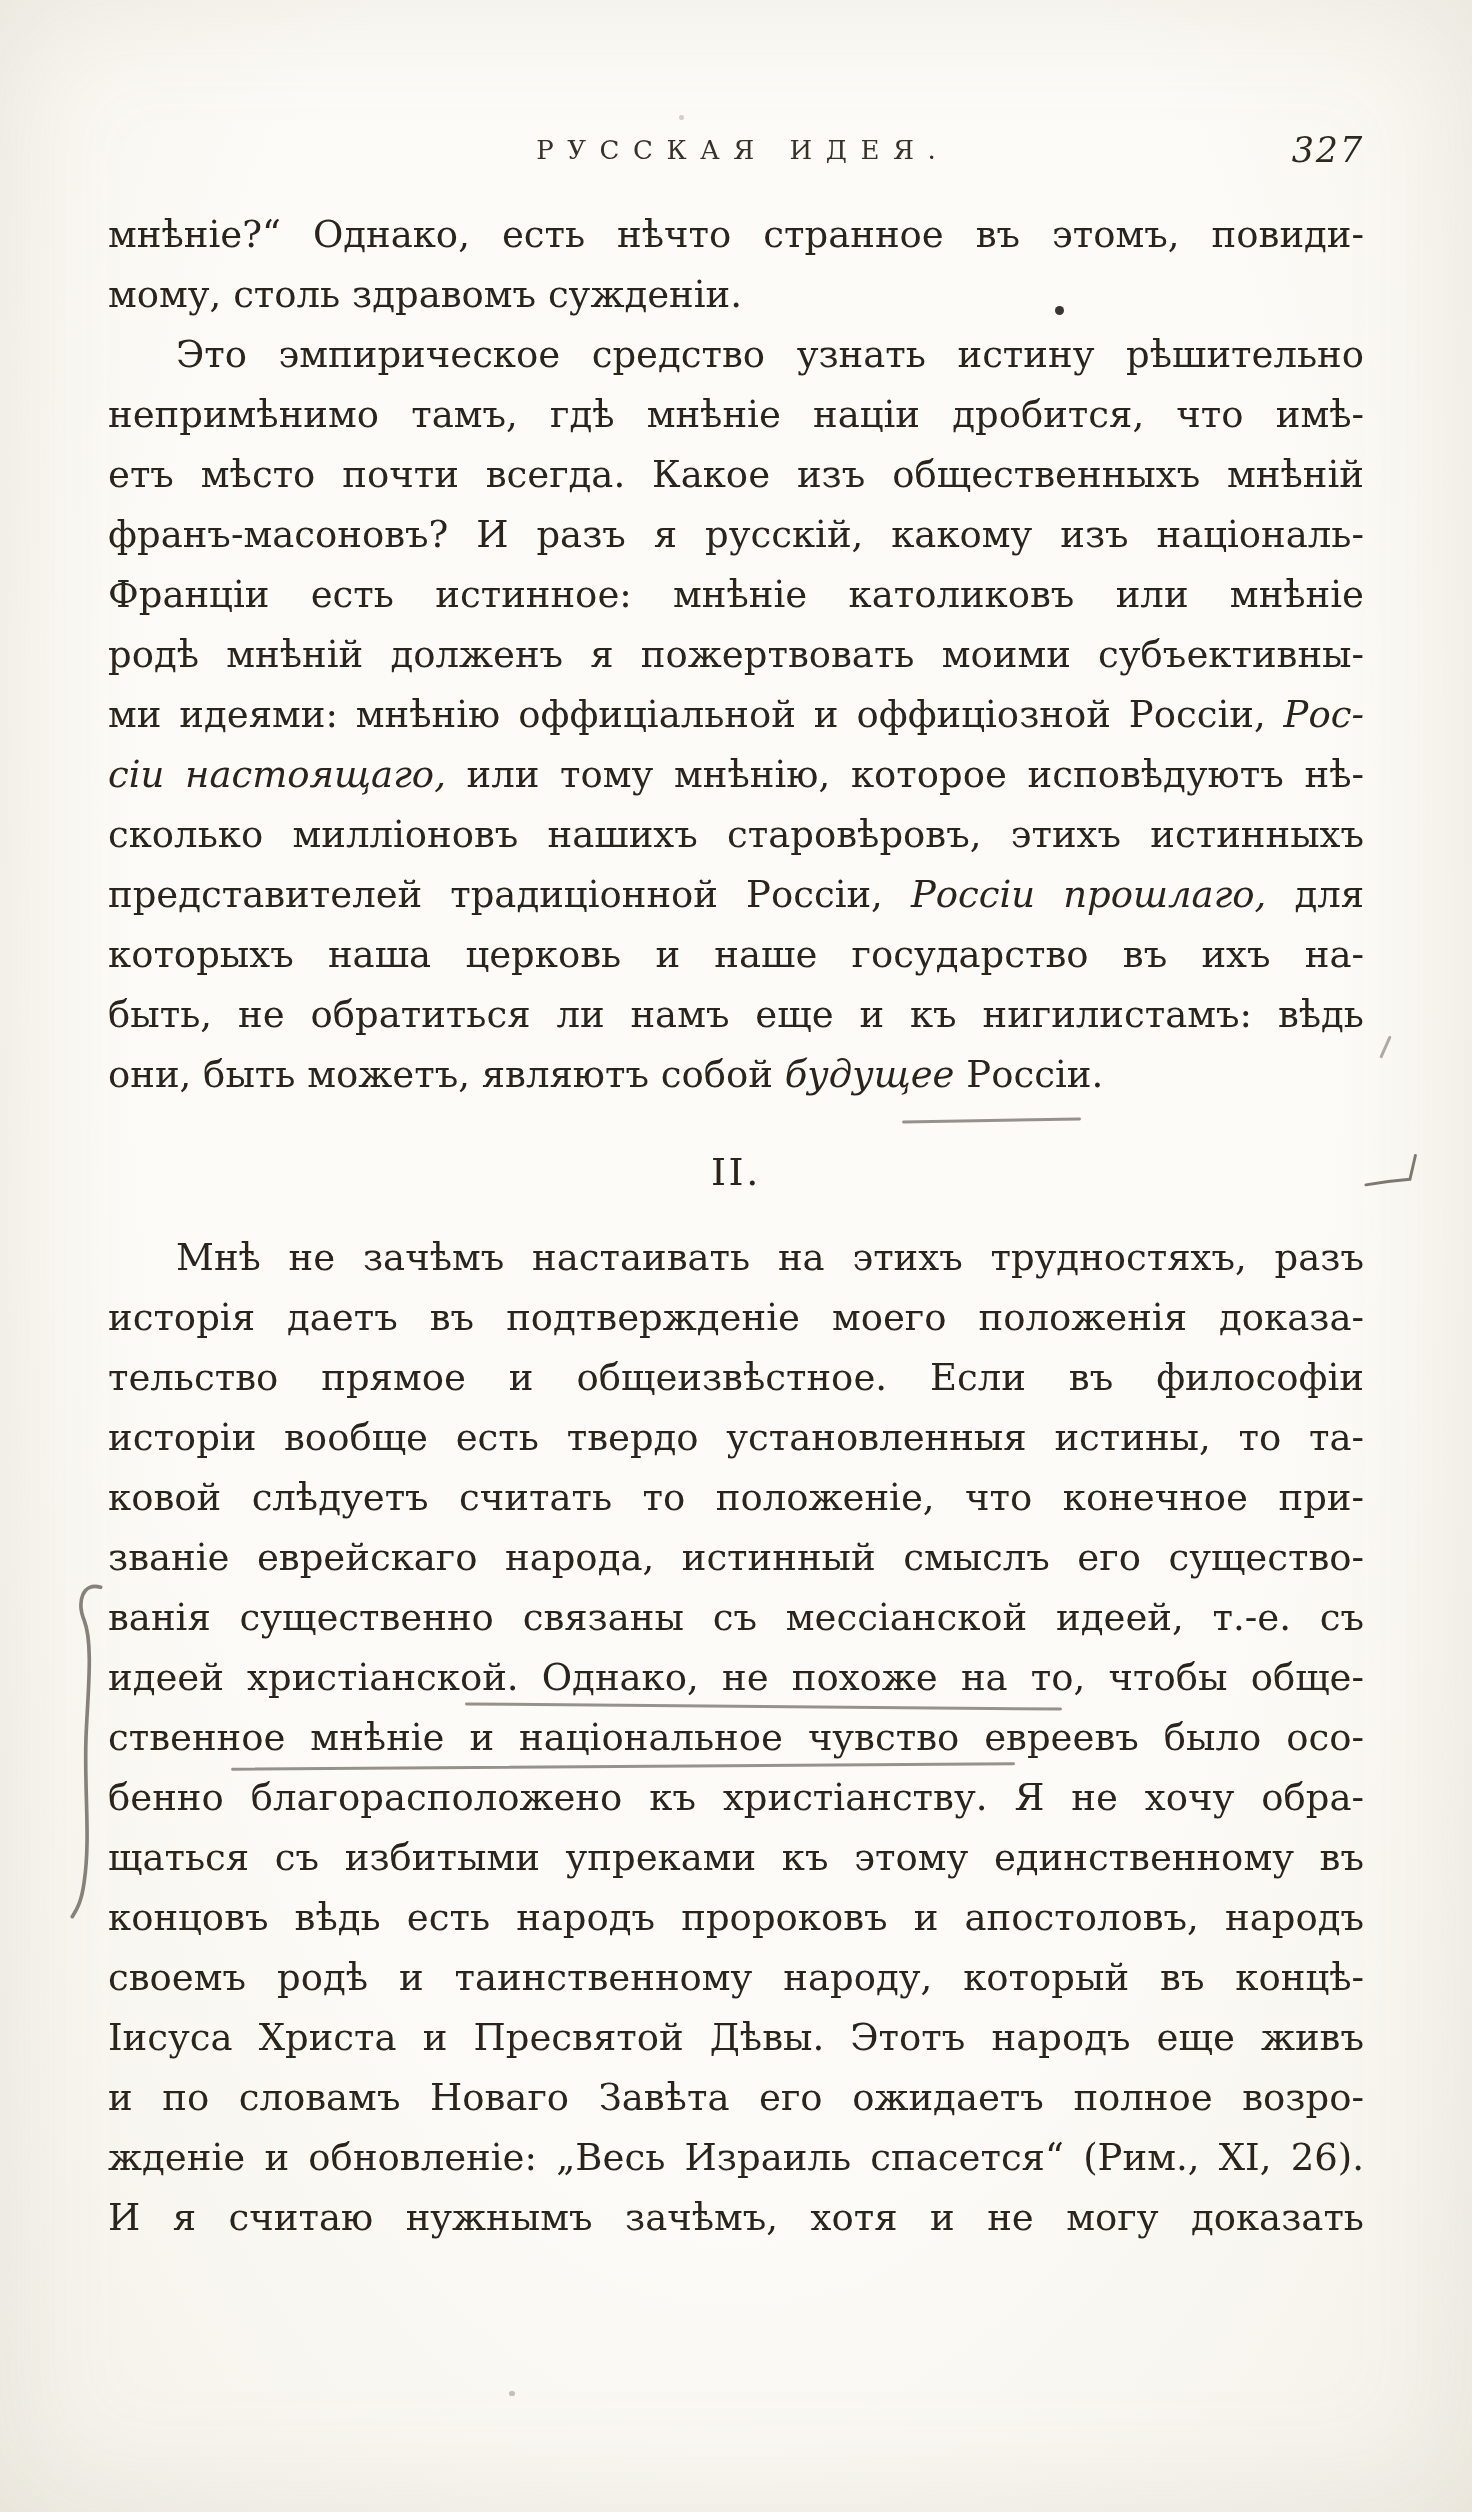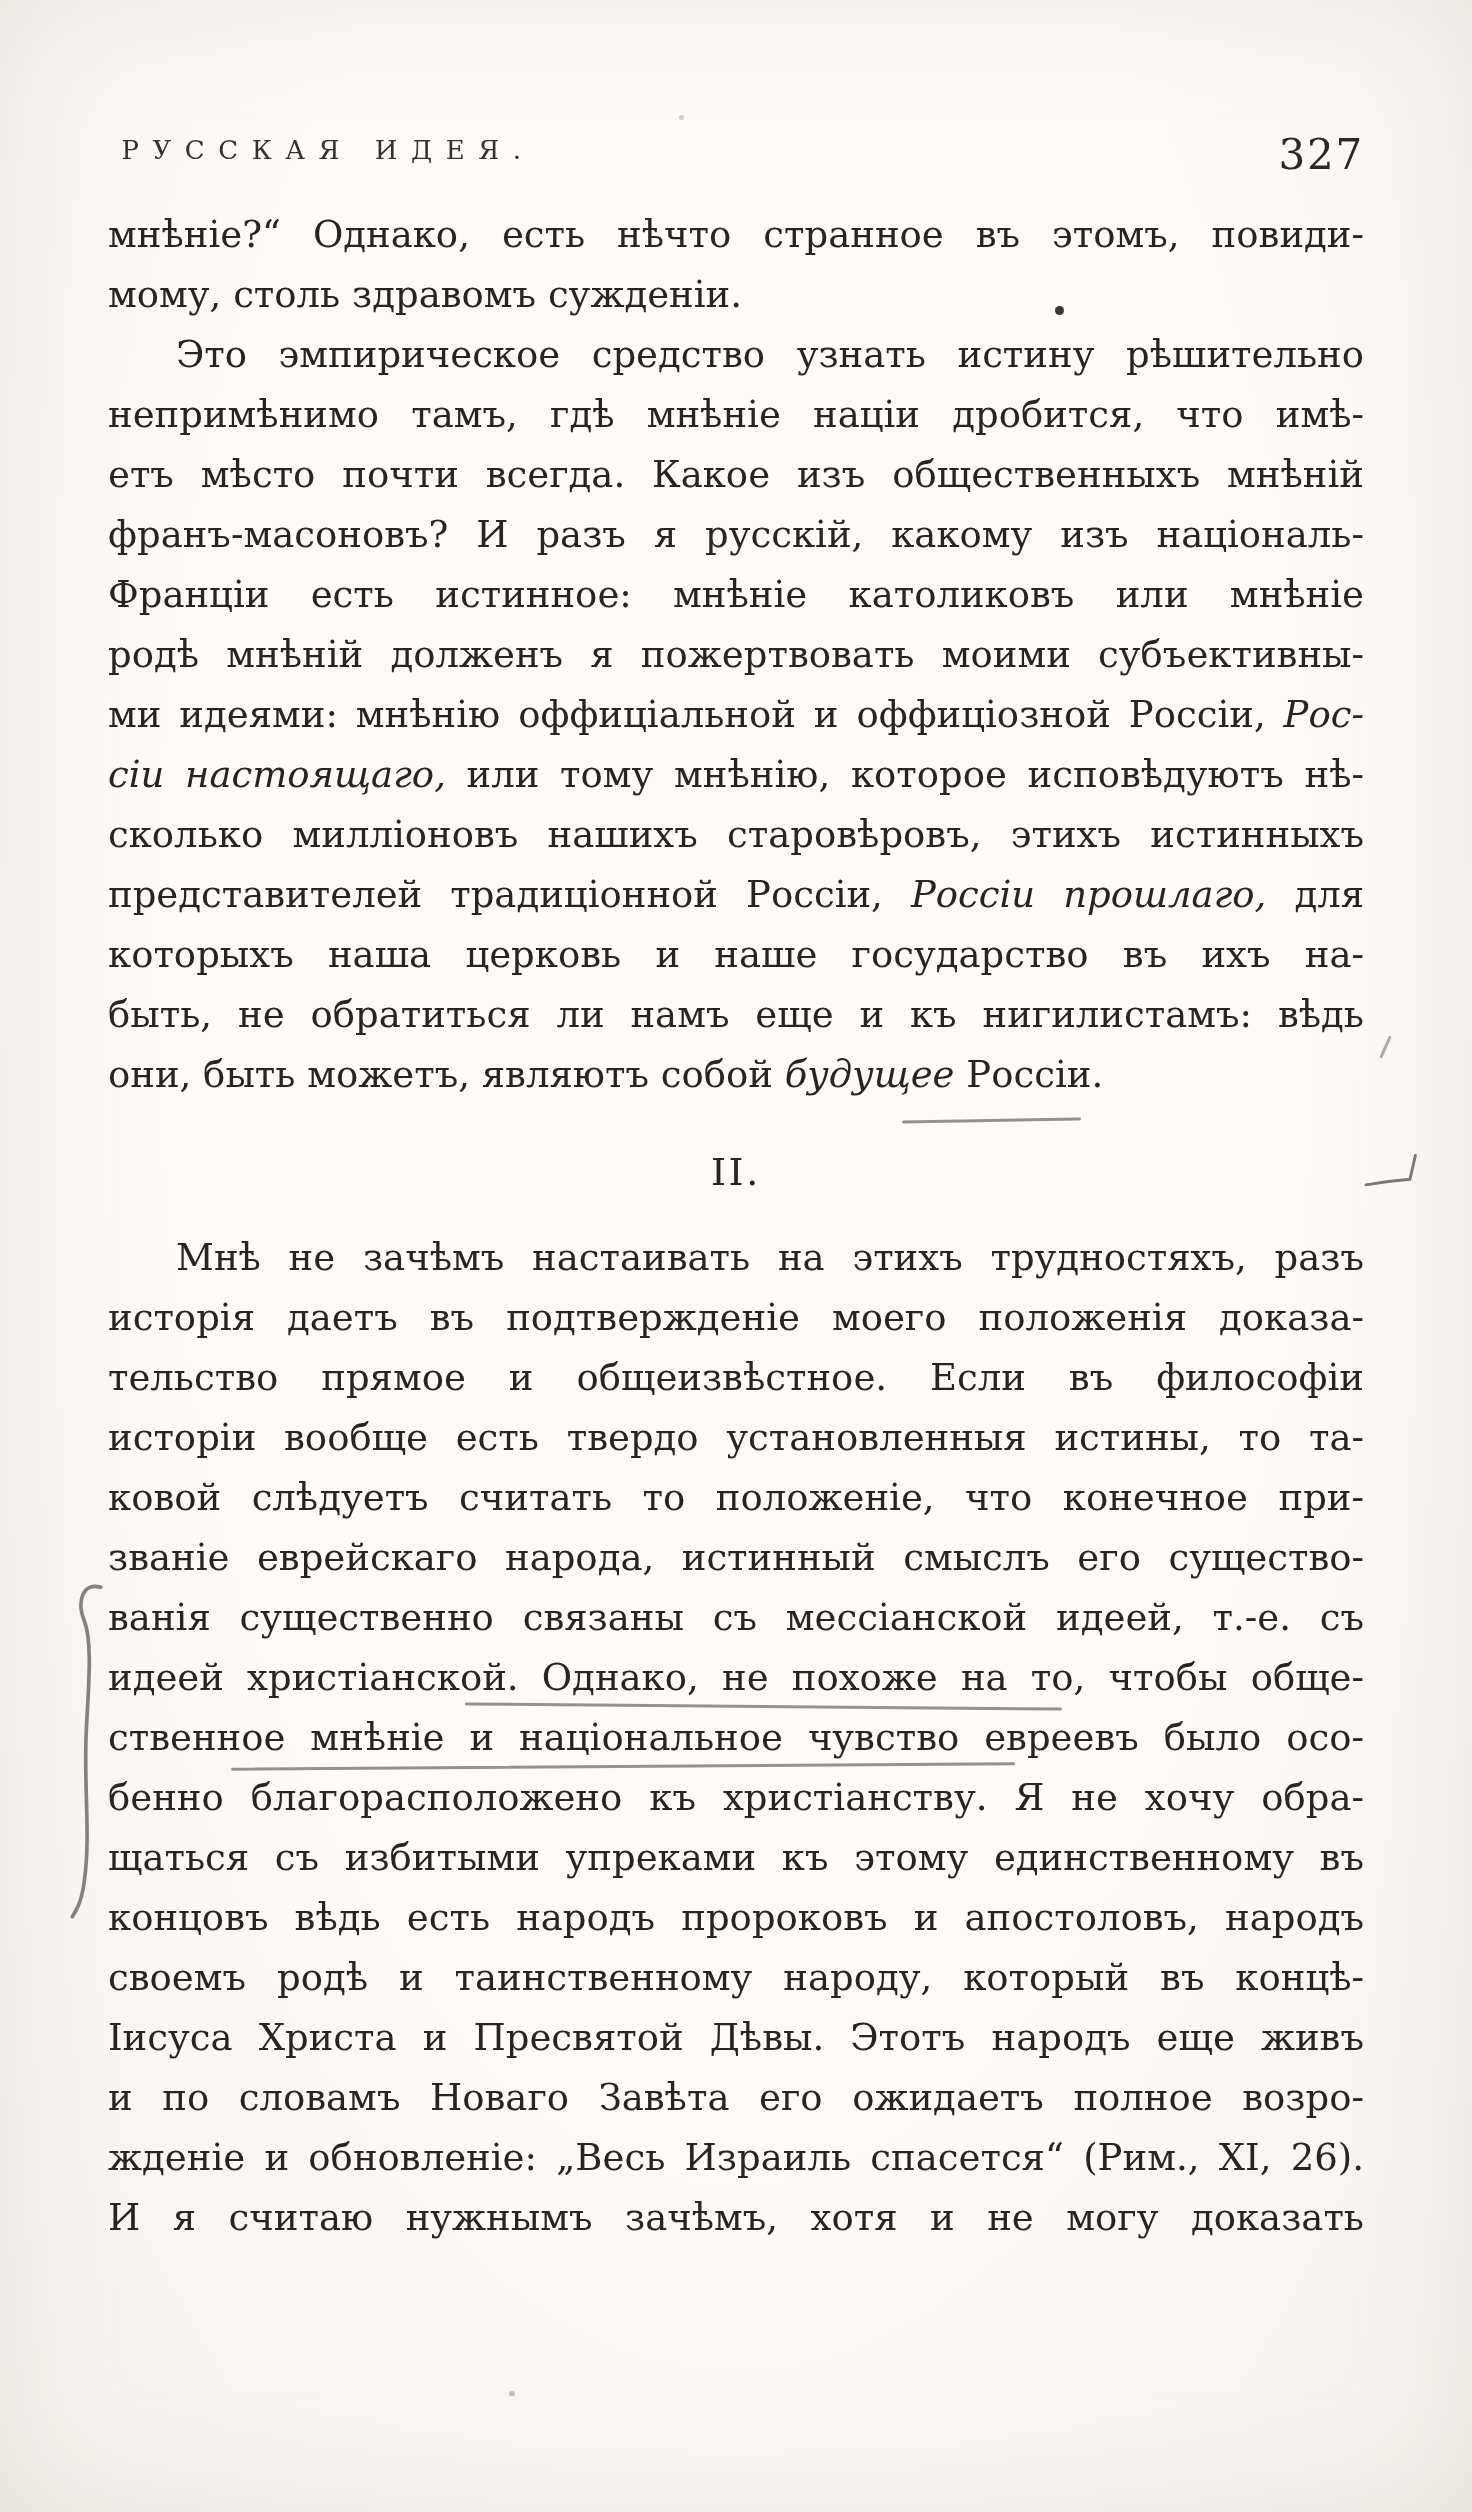"РУССКАЯ ИДЕЯ." .running-title { text-align: left -> center }
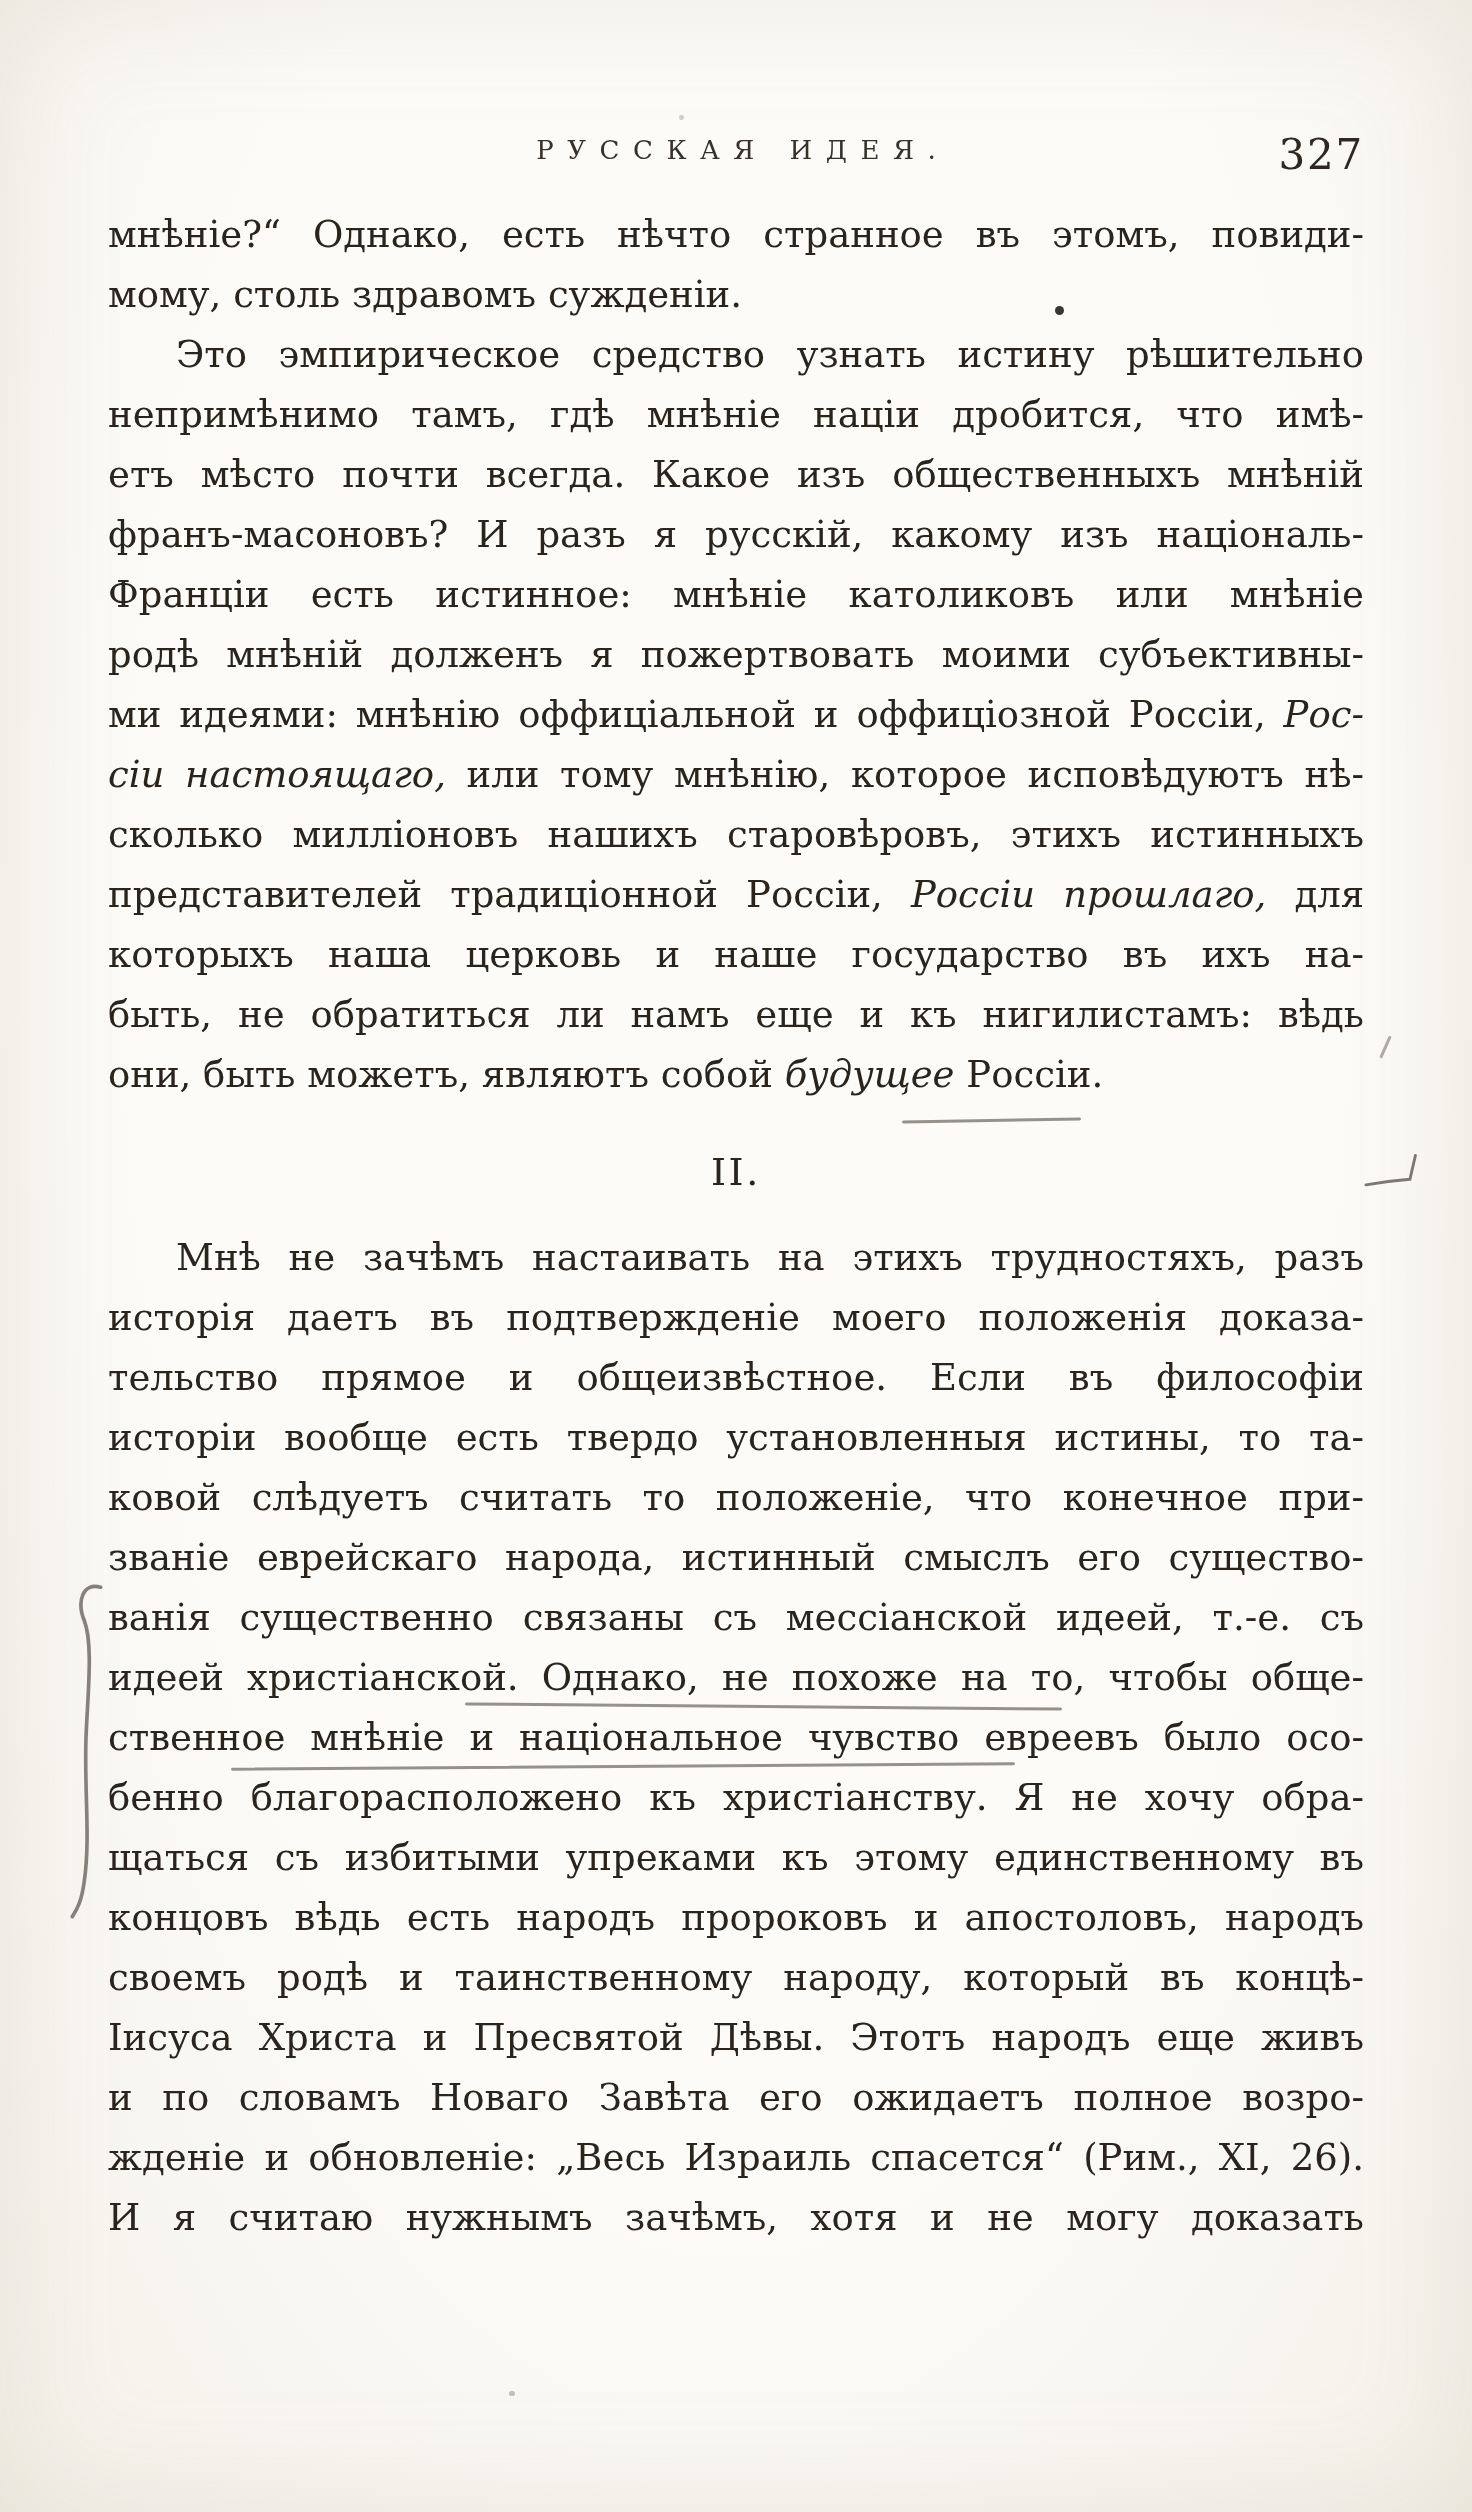"327" .page-number { font-size: 42px -> 35px; font-style: none -> italic }
